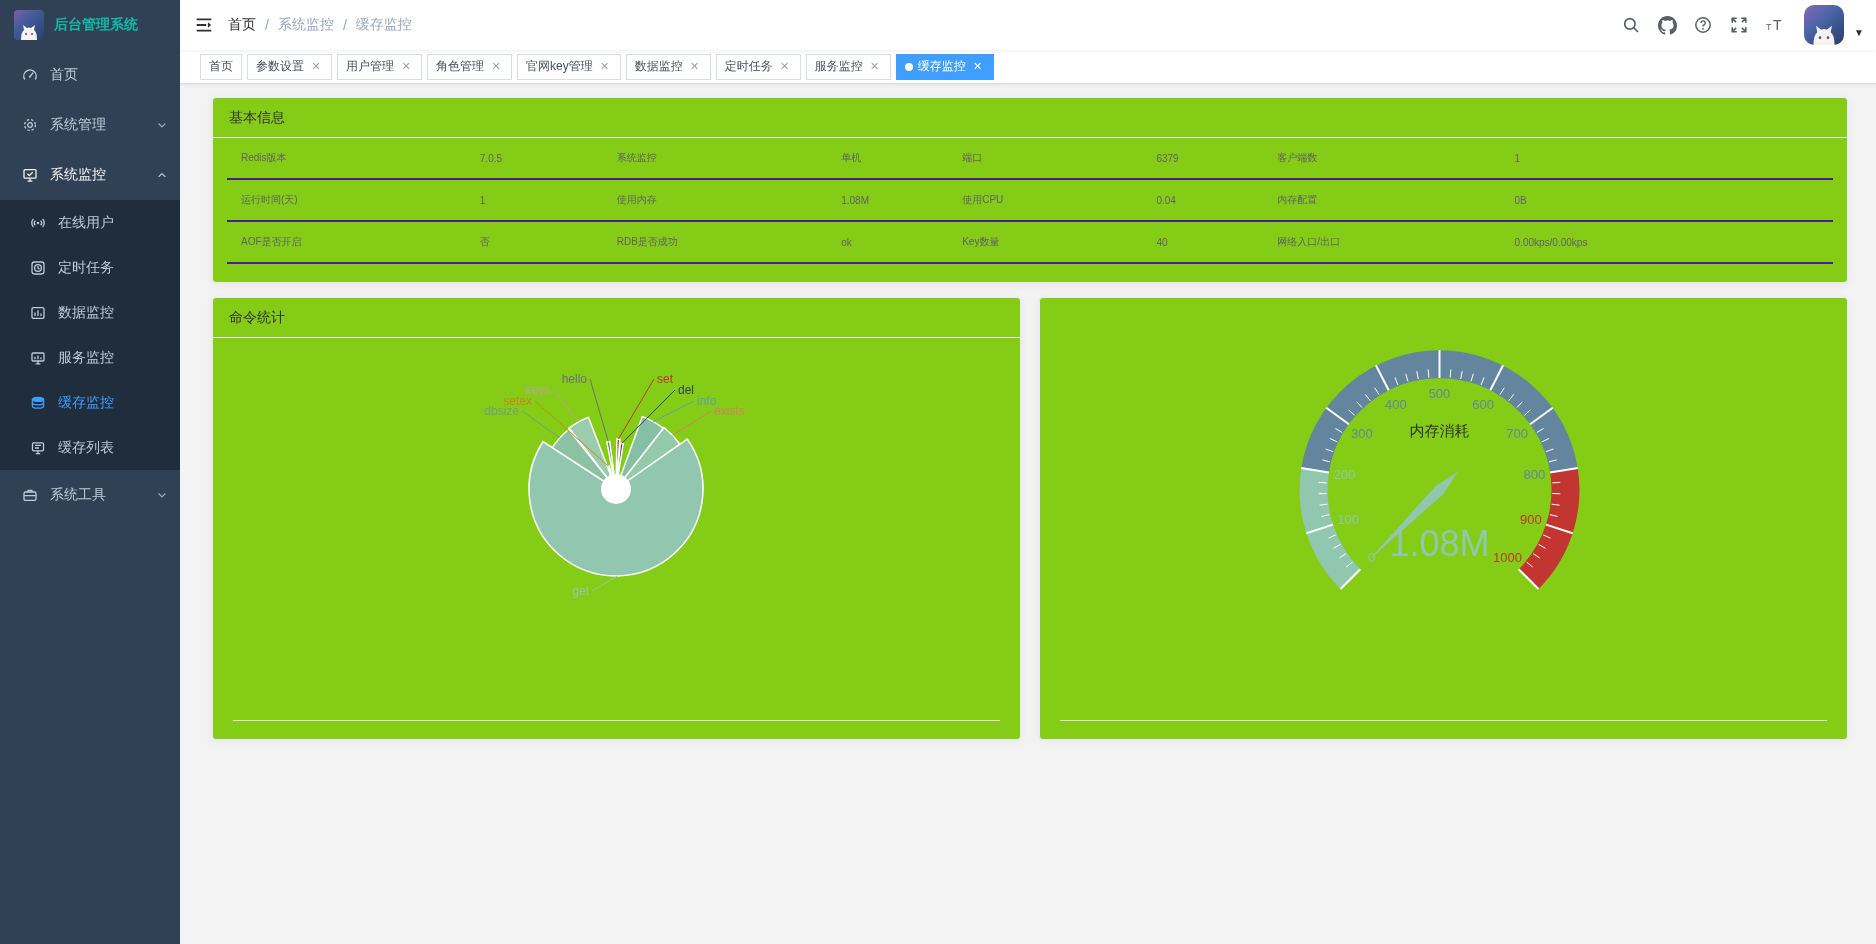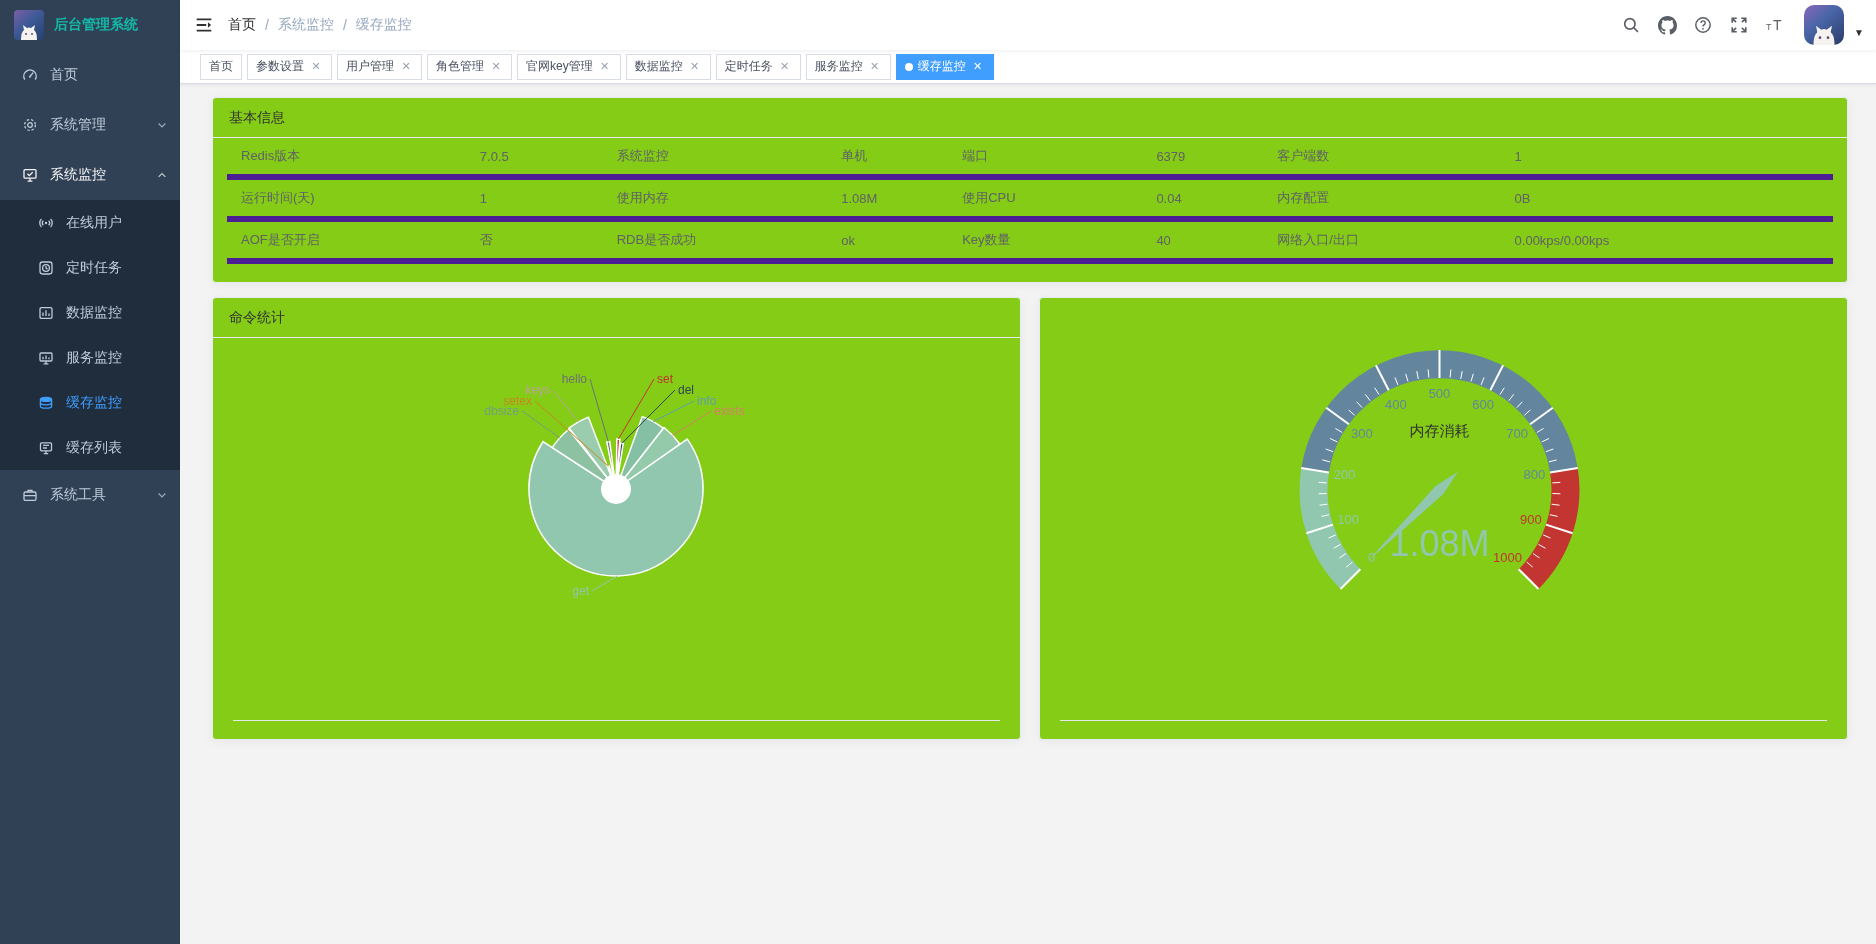"Redis版本" .info-row { border-bottom: 6px solid #4c1d95 -> 2px solid #4c1d95; font-size: 13px -> 10px }
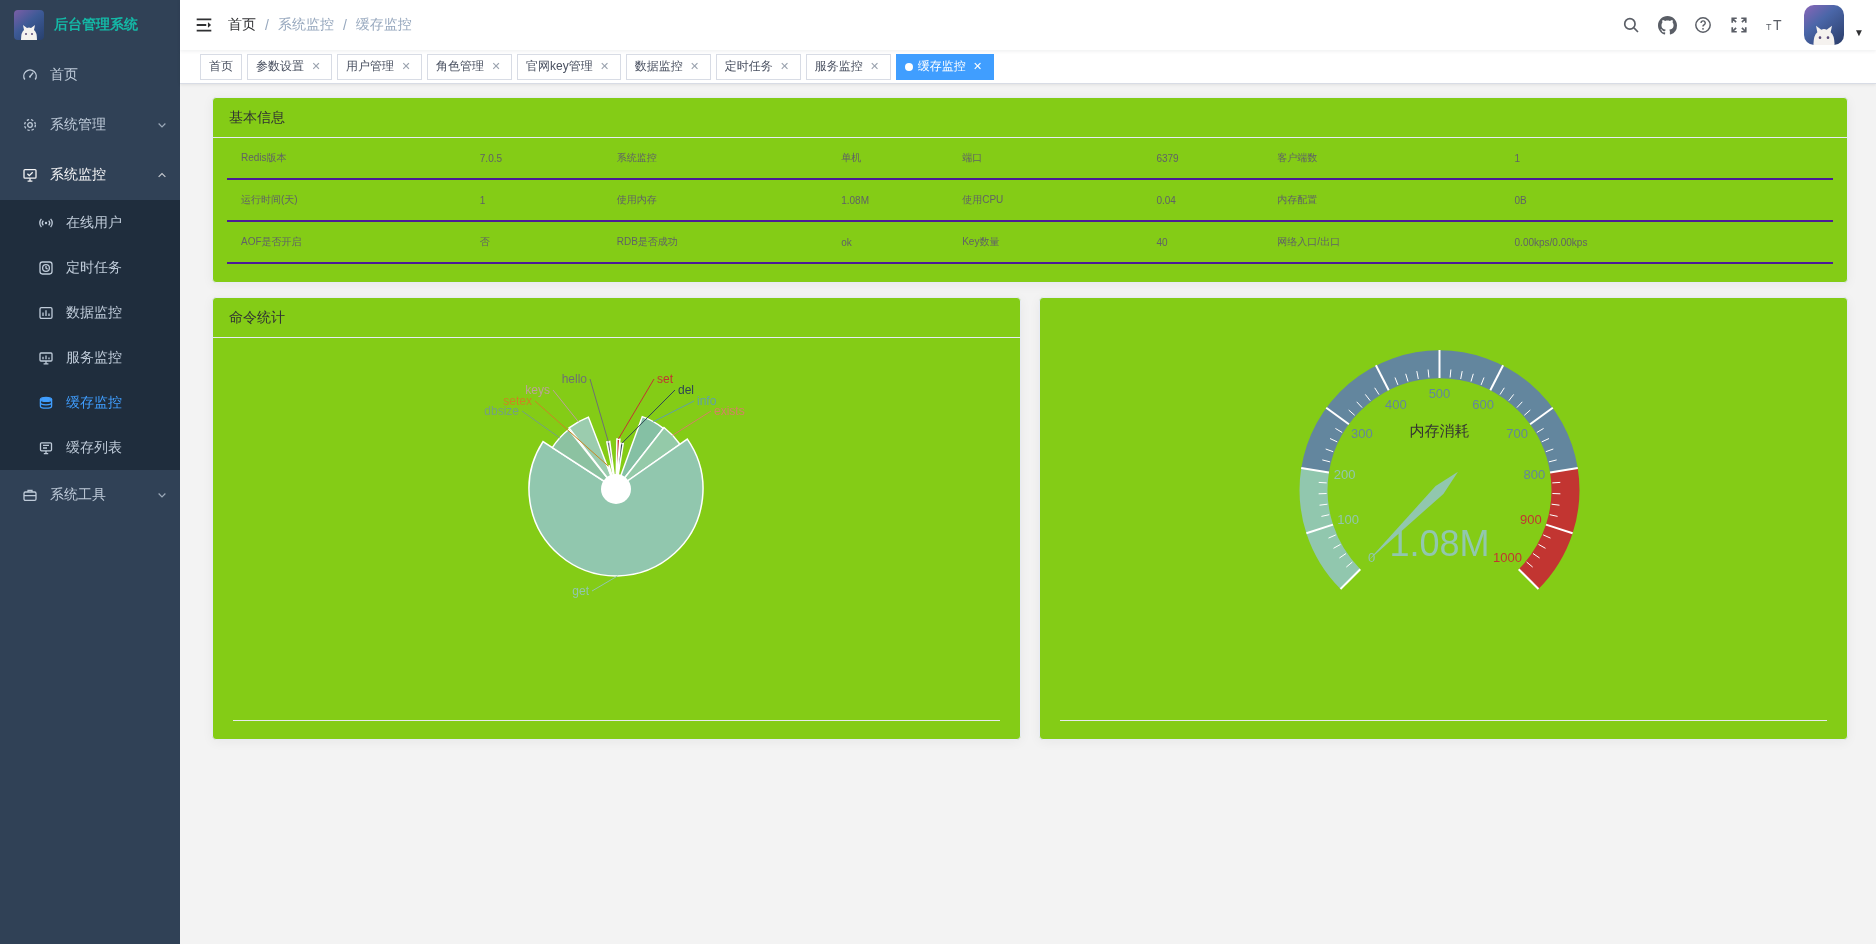"在线用户" .submenu .menu-item { padding-left: 38px -> 30px }
